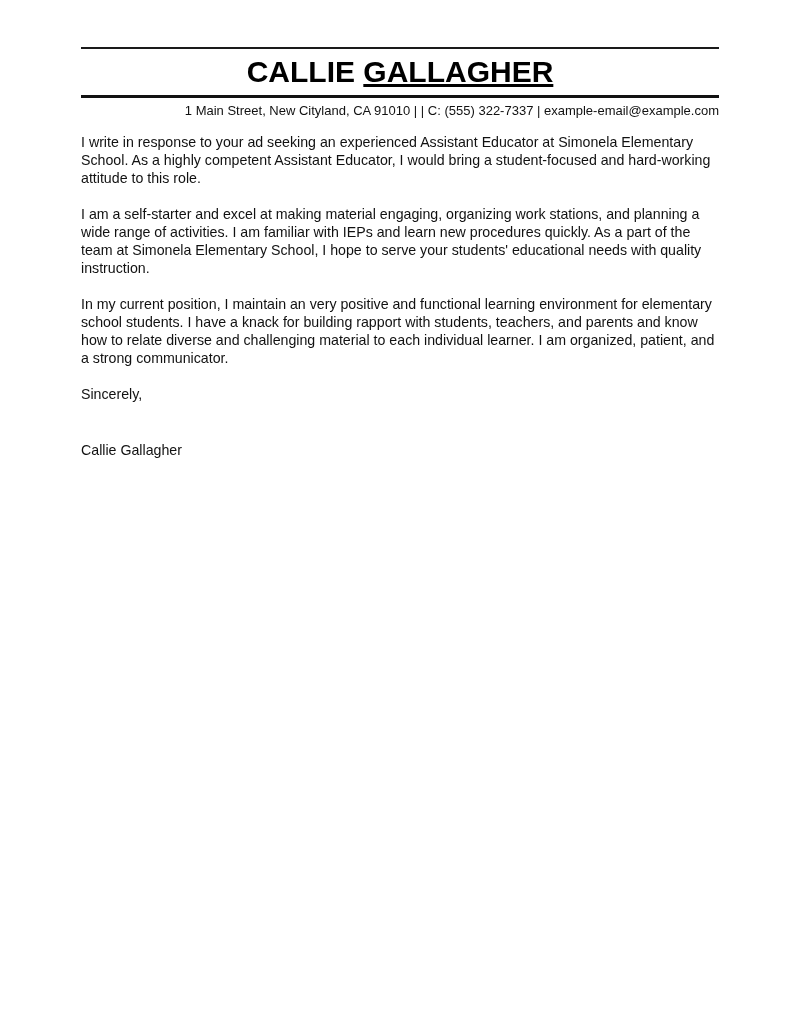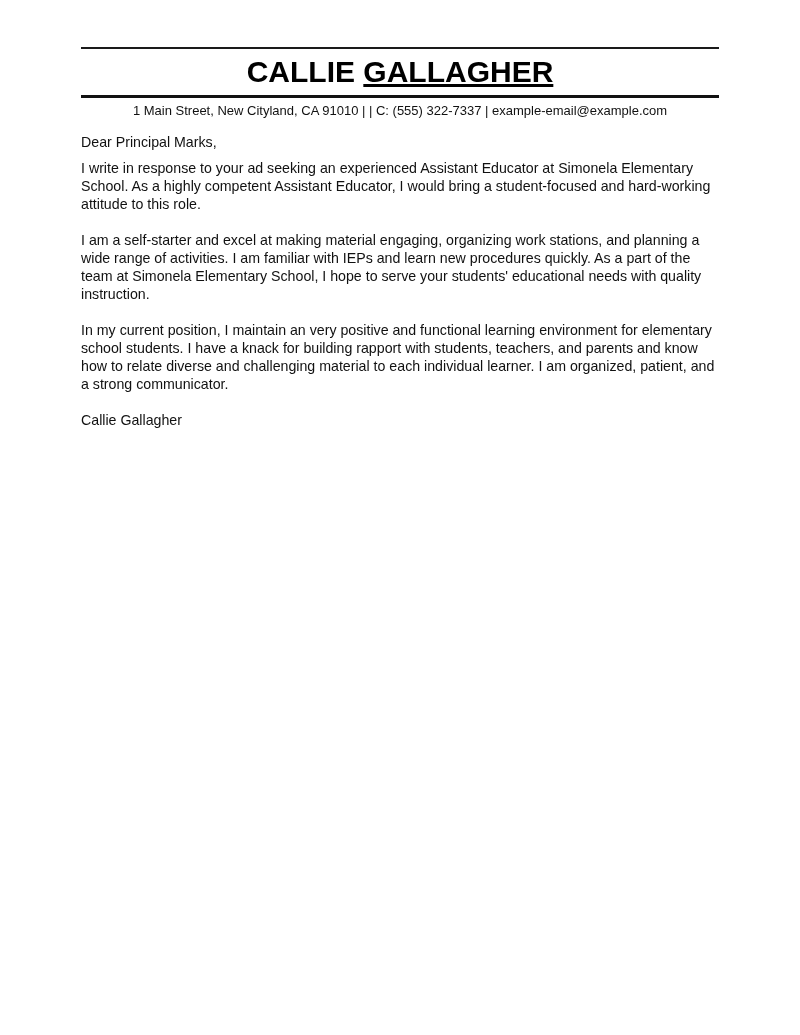"1 Main Street, New Cityland," .contact { text-align: center -> right }
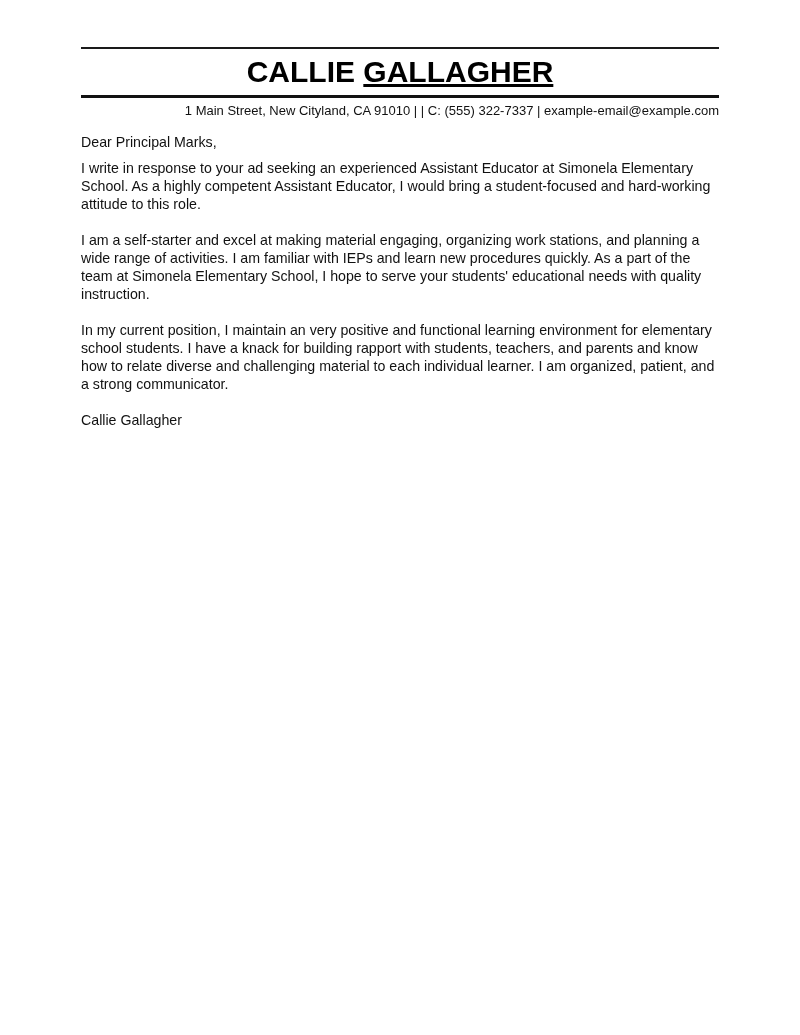"Dear Principal Marks," p.salutation { html: <p>Dear Principal Marks,</p> -> none }
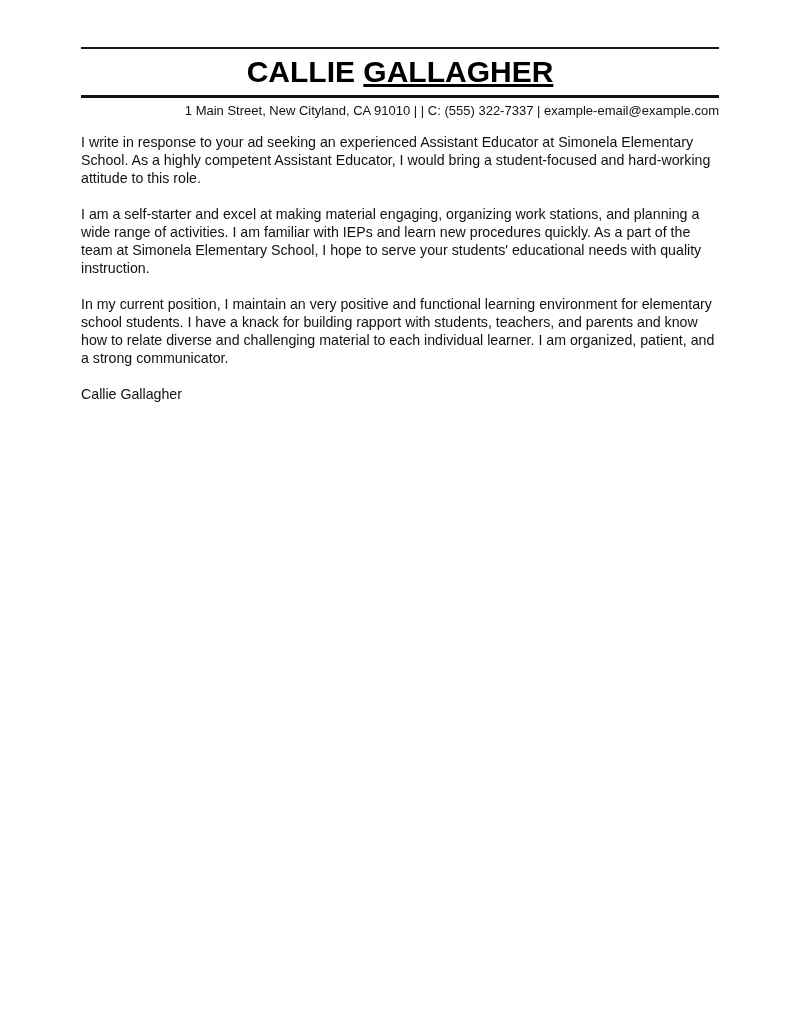"Sincerely," p.closing { html: none -> <p>Sincerely,</p> }
